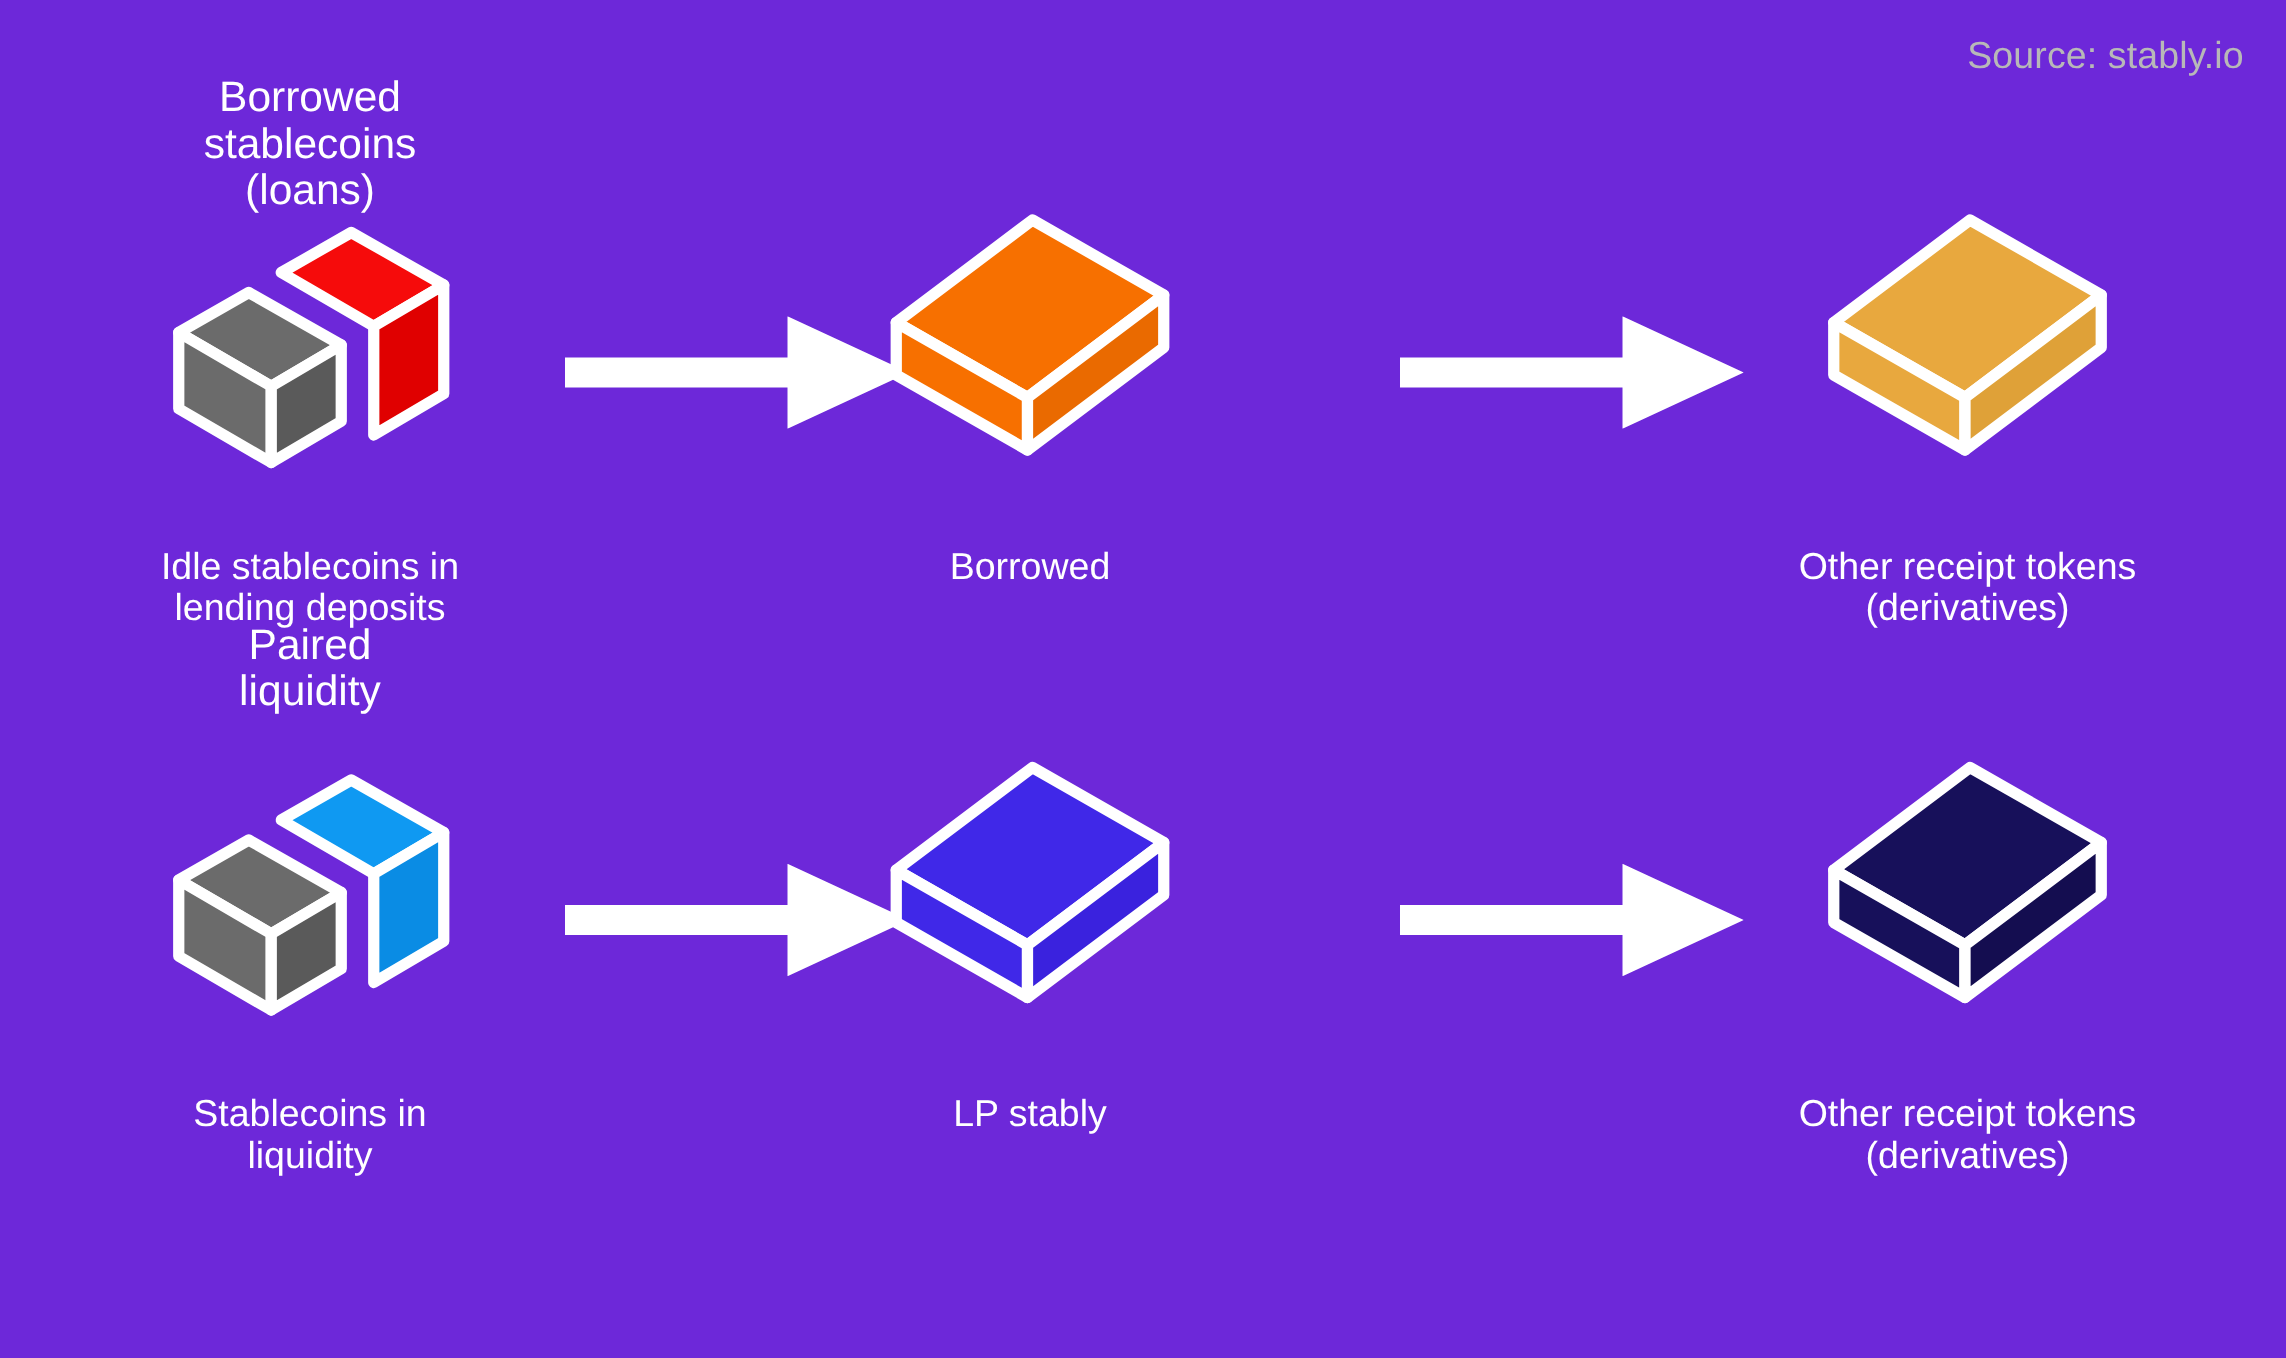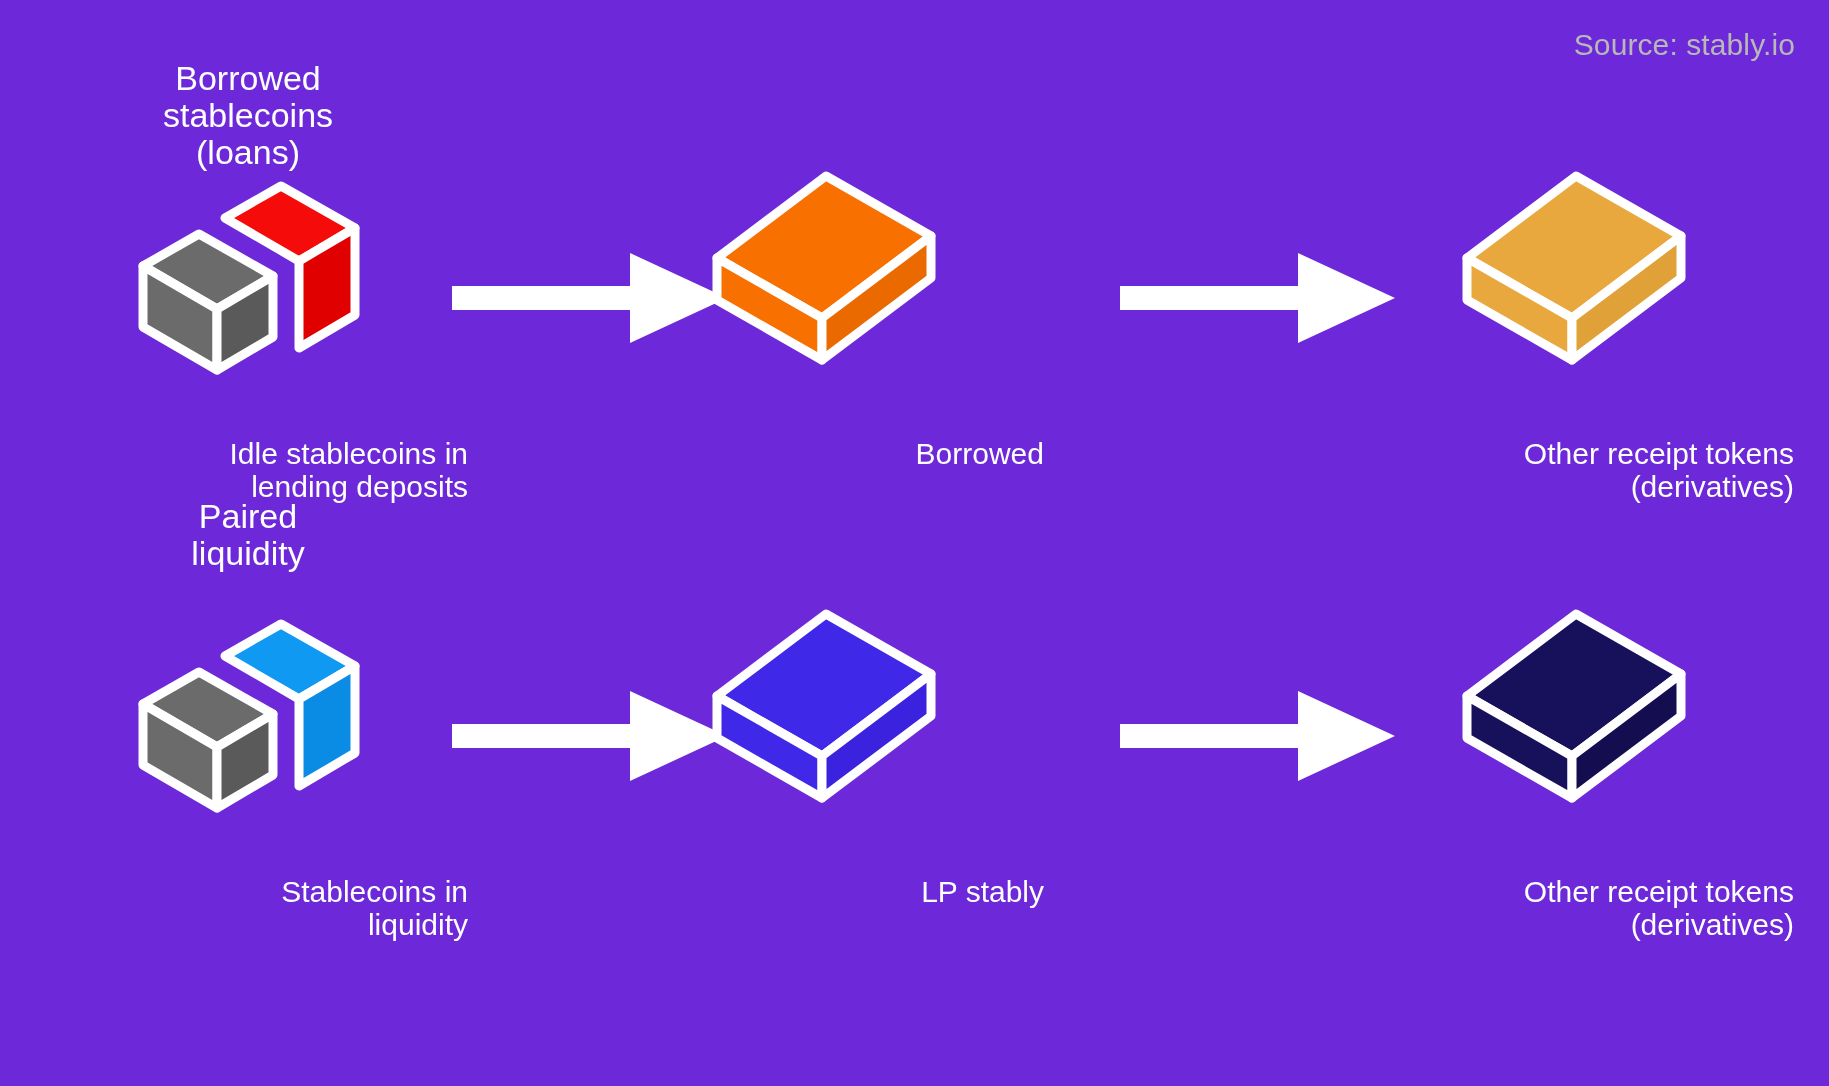"Idle stablecoins in" .node-caption-bottom { text-align: right -> none }
